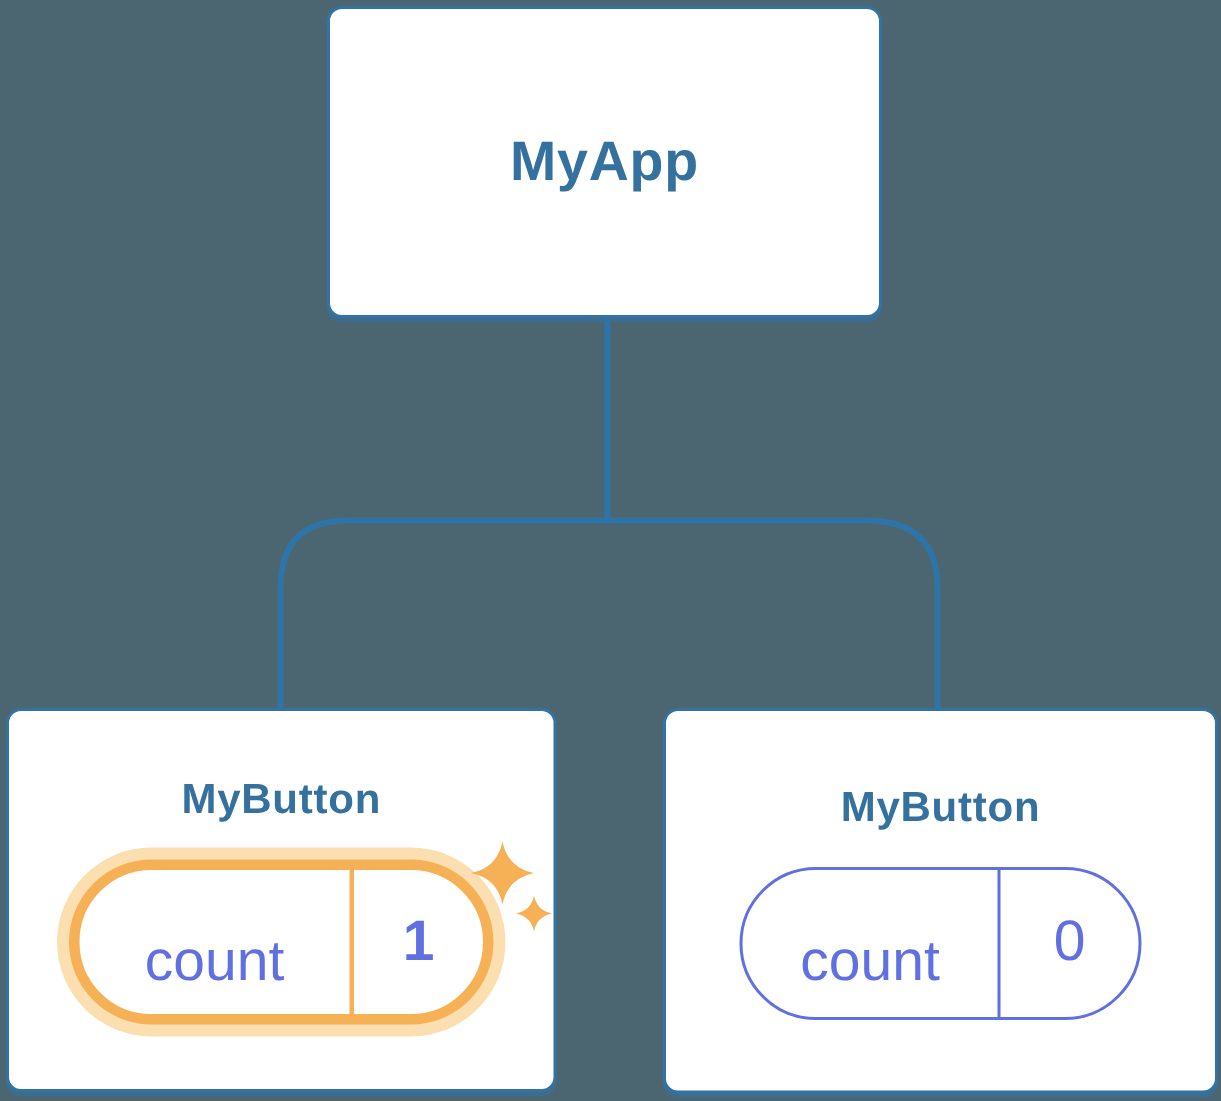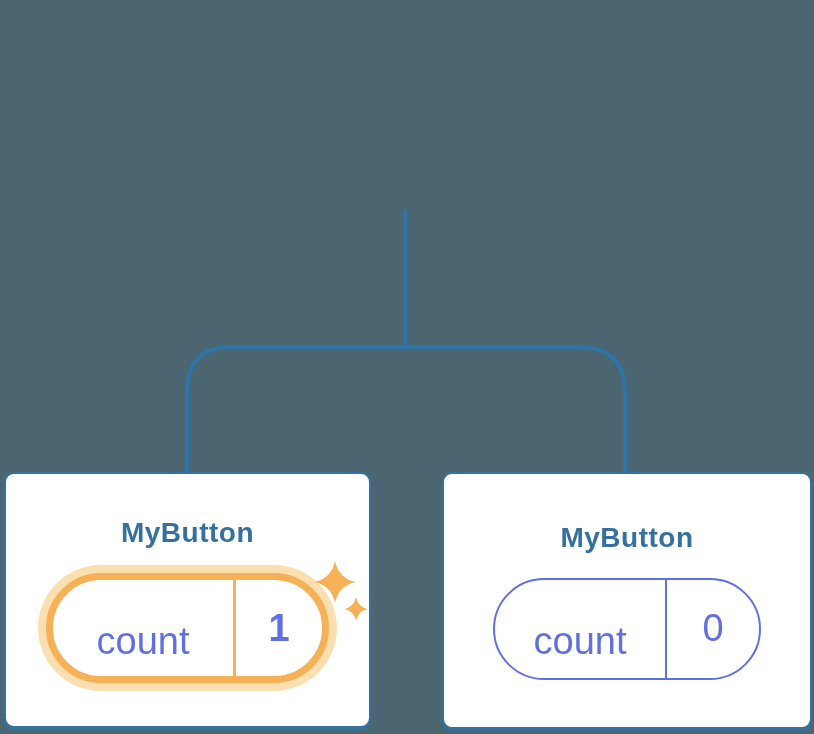"MyApp" div.card { html: none -> <div> <div>MyApp</div> </div> }
